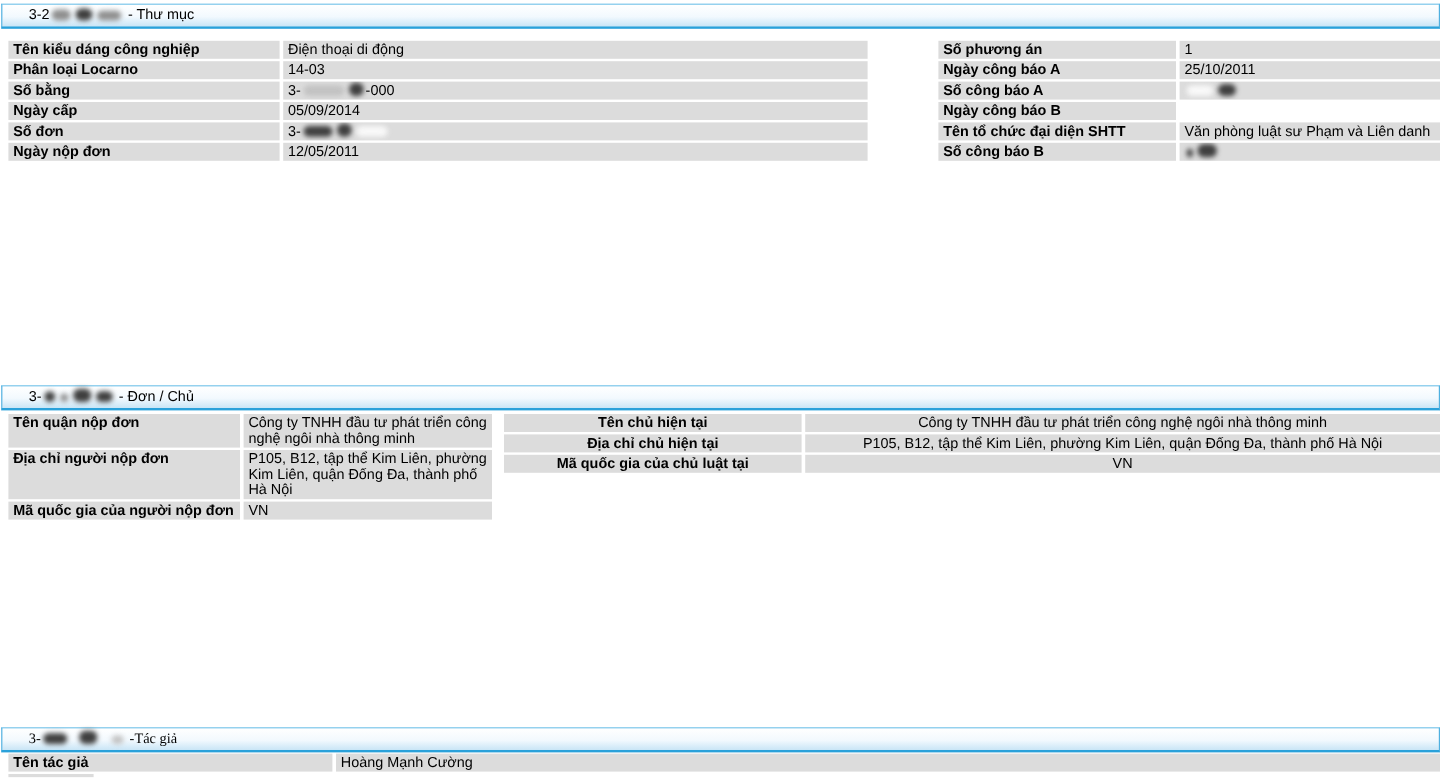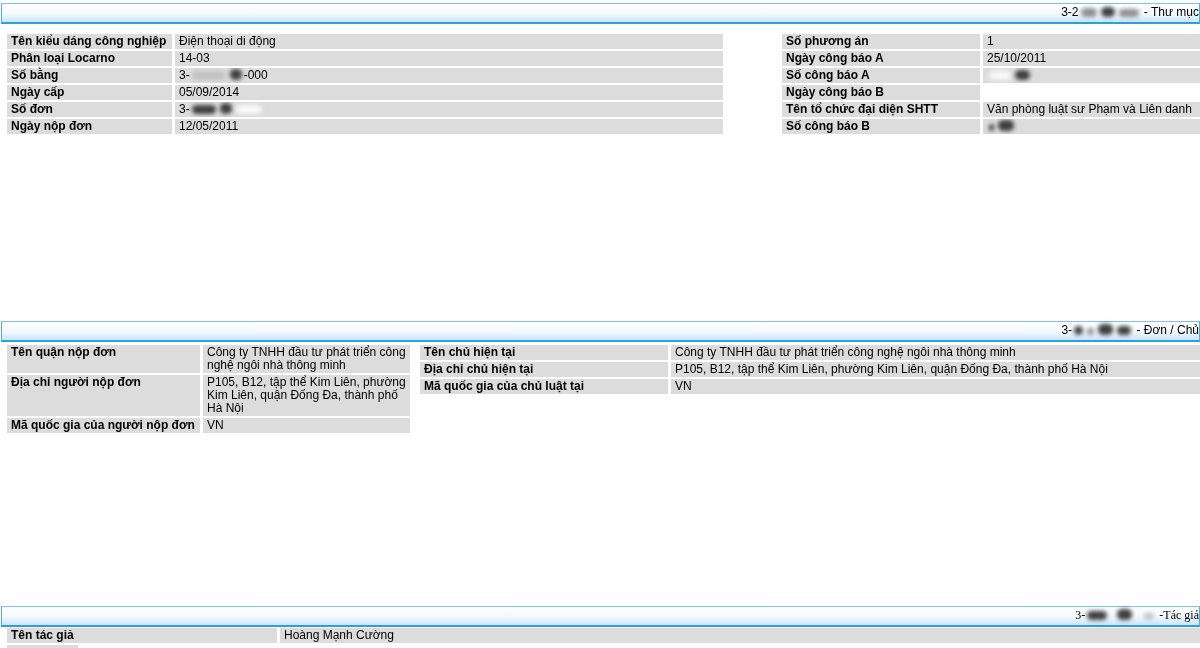"3-2 - Thư mục" .sec-header { padding-left: 7px -> 22px; text-align: right -> none }
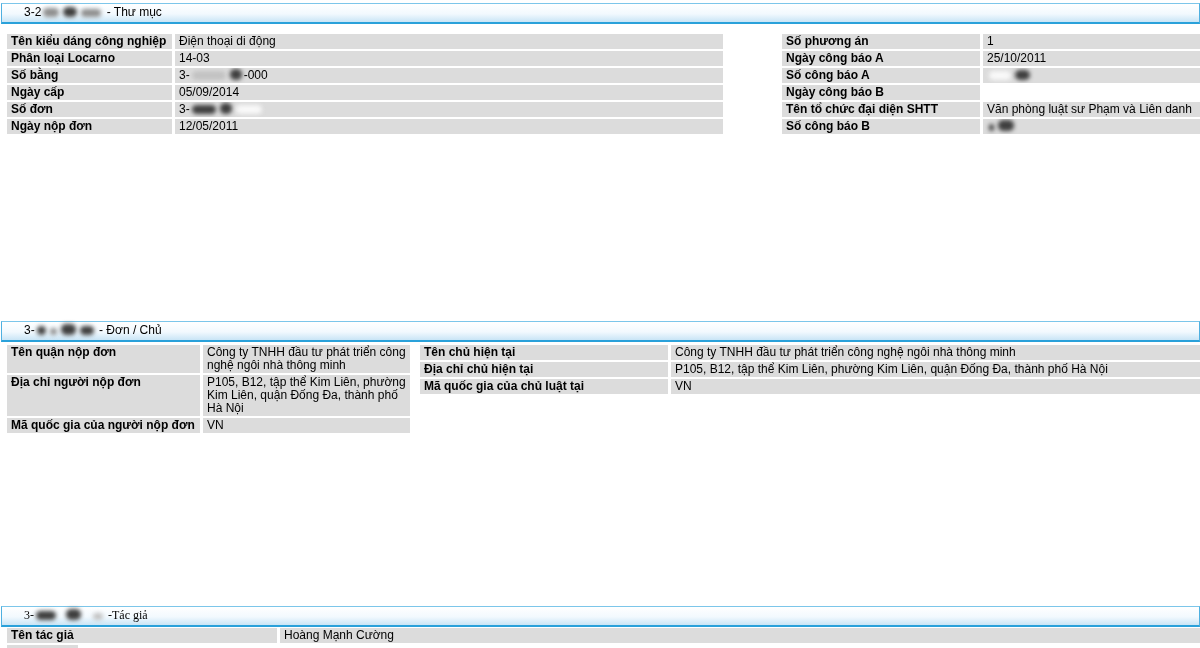"Tên kiểu dáng công nghiệp" .t1l .label { width: 165px -> 226px }
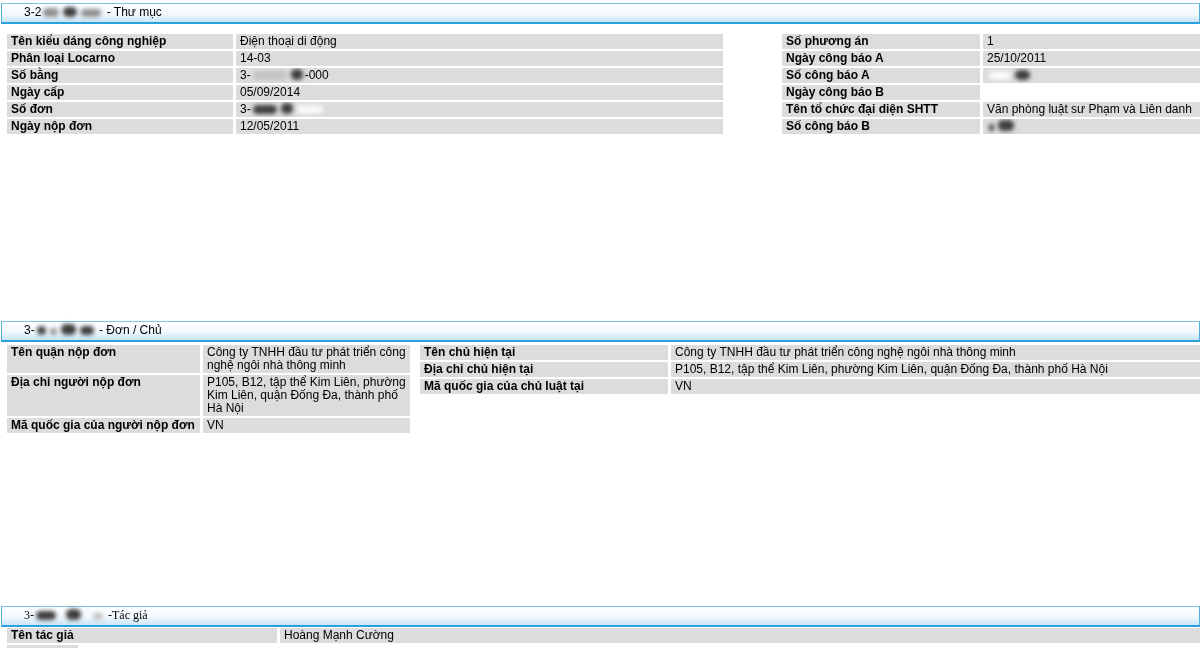"Tên chủ hiện tại" div.tbl { text-align: none -> center }
